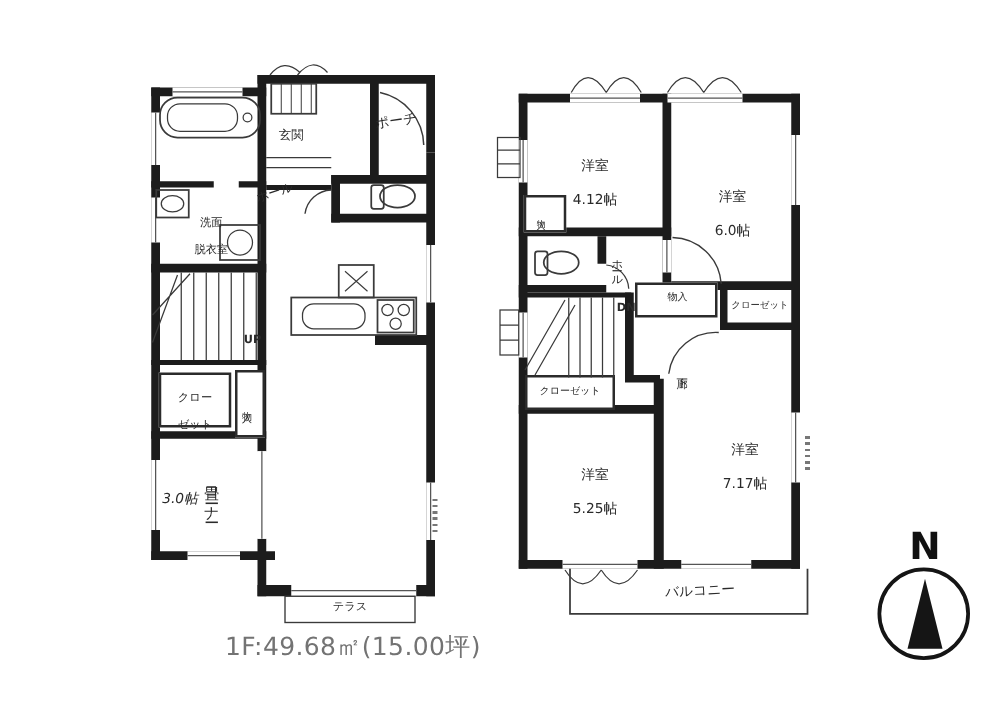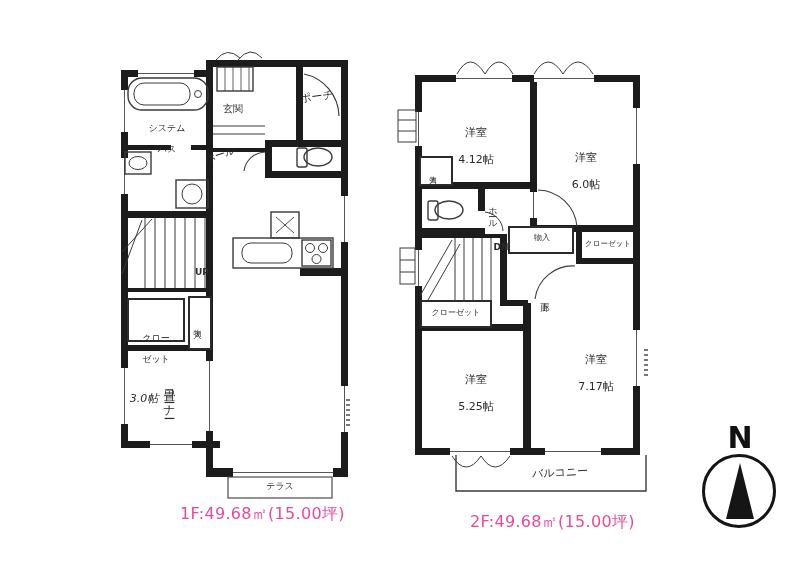"システム" div.lbl { html: <div> <span>システム</span><br> <span>バス</span> </div> -> none }
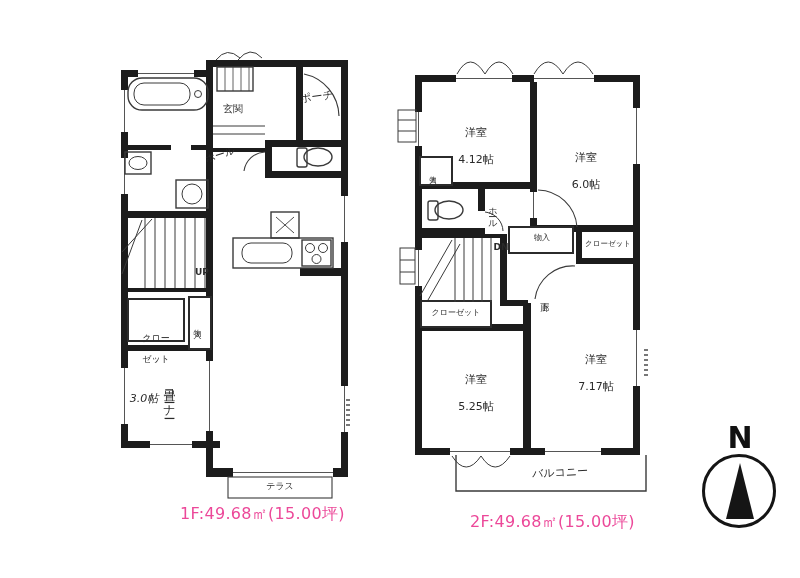"洗面" div.lbl { html: none -> <div> <span>洗面</span><br> <span>脱衣室</span> </div> }
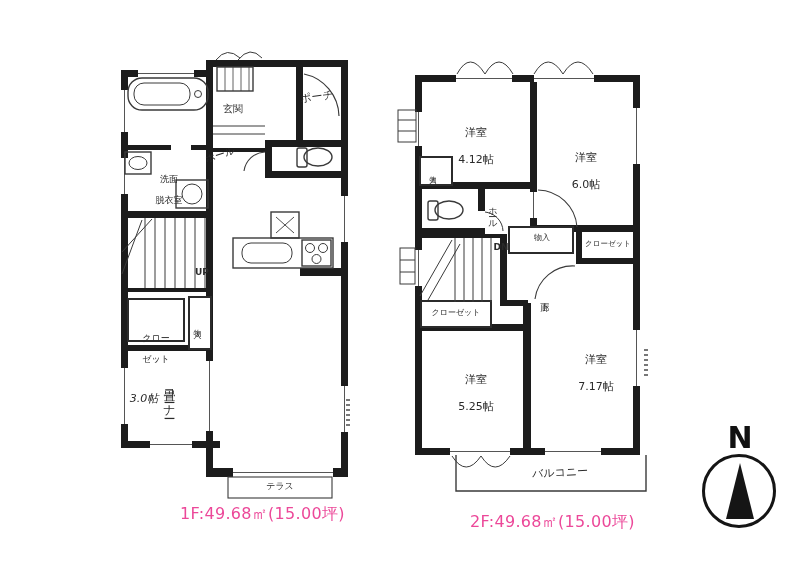"クロー" div.lbl { top: 322px -> 303px }
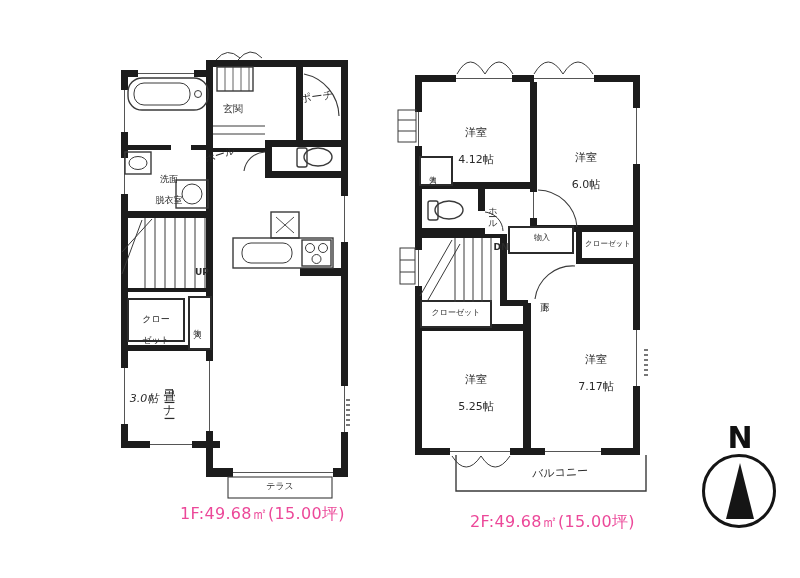"1F:49.68㎡(15.00坪)" .cap { color: #ec4899 -> #737373; font-size: 16px -> 20px }
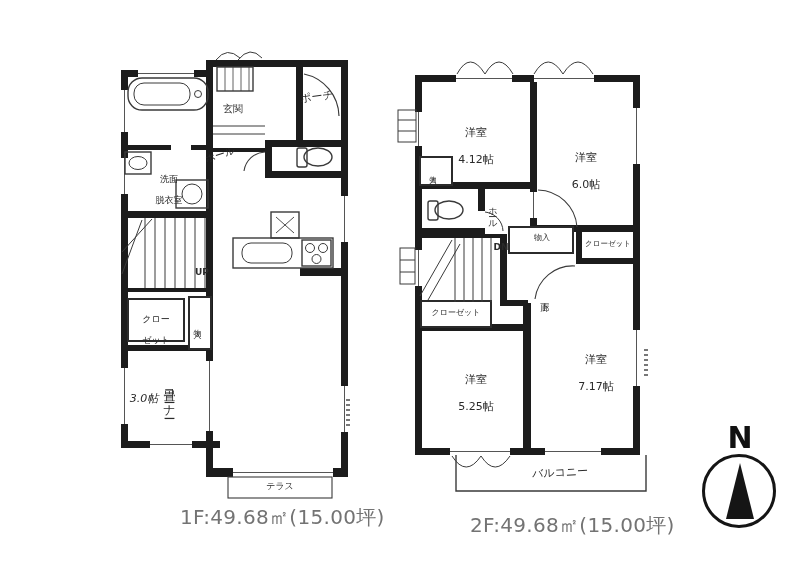"2F:49.68㎡(15.00坪)" div.cap { html: <div>2F:49.68㎡(15.00坪)</div> -> none }
